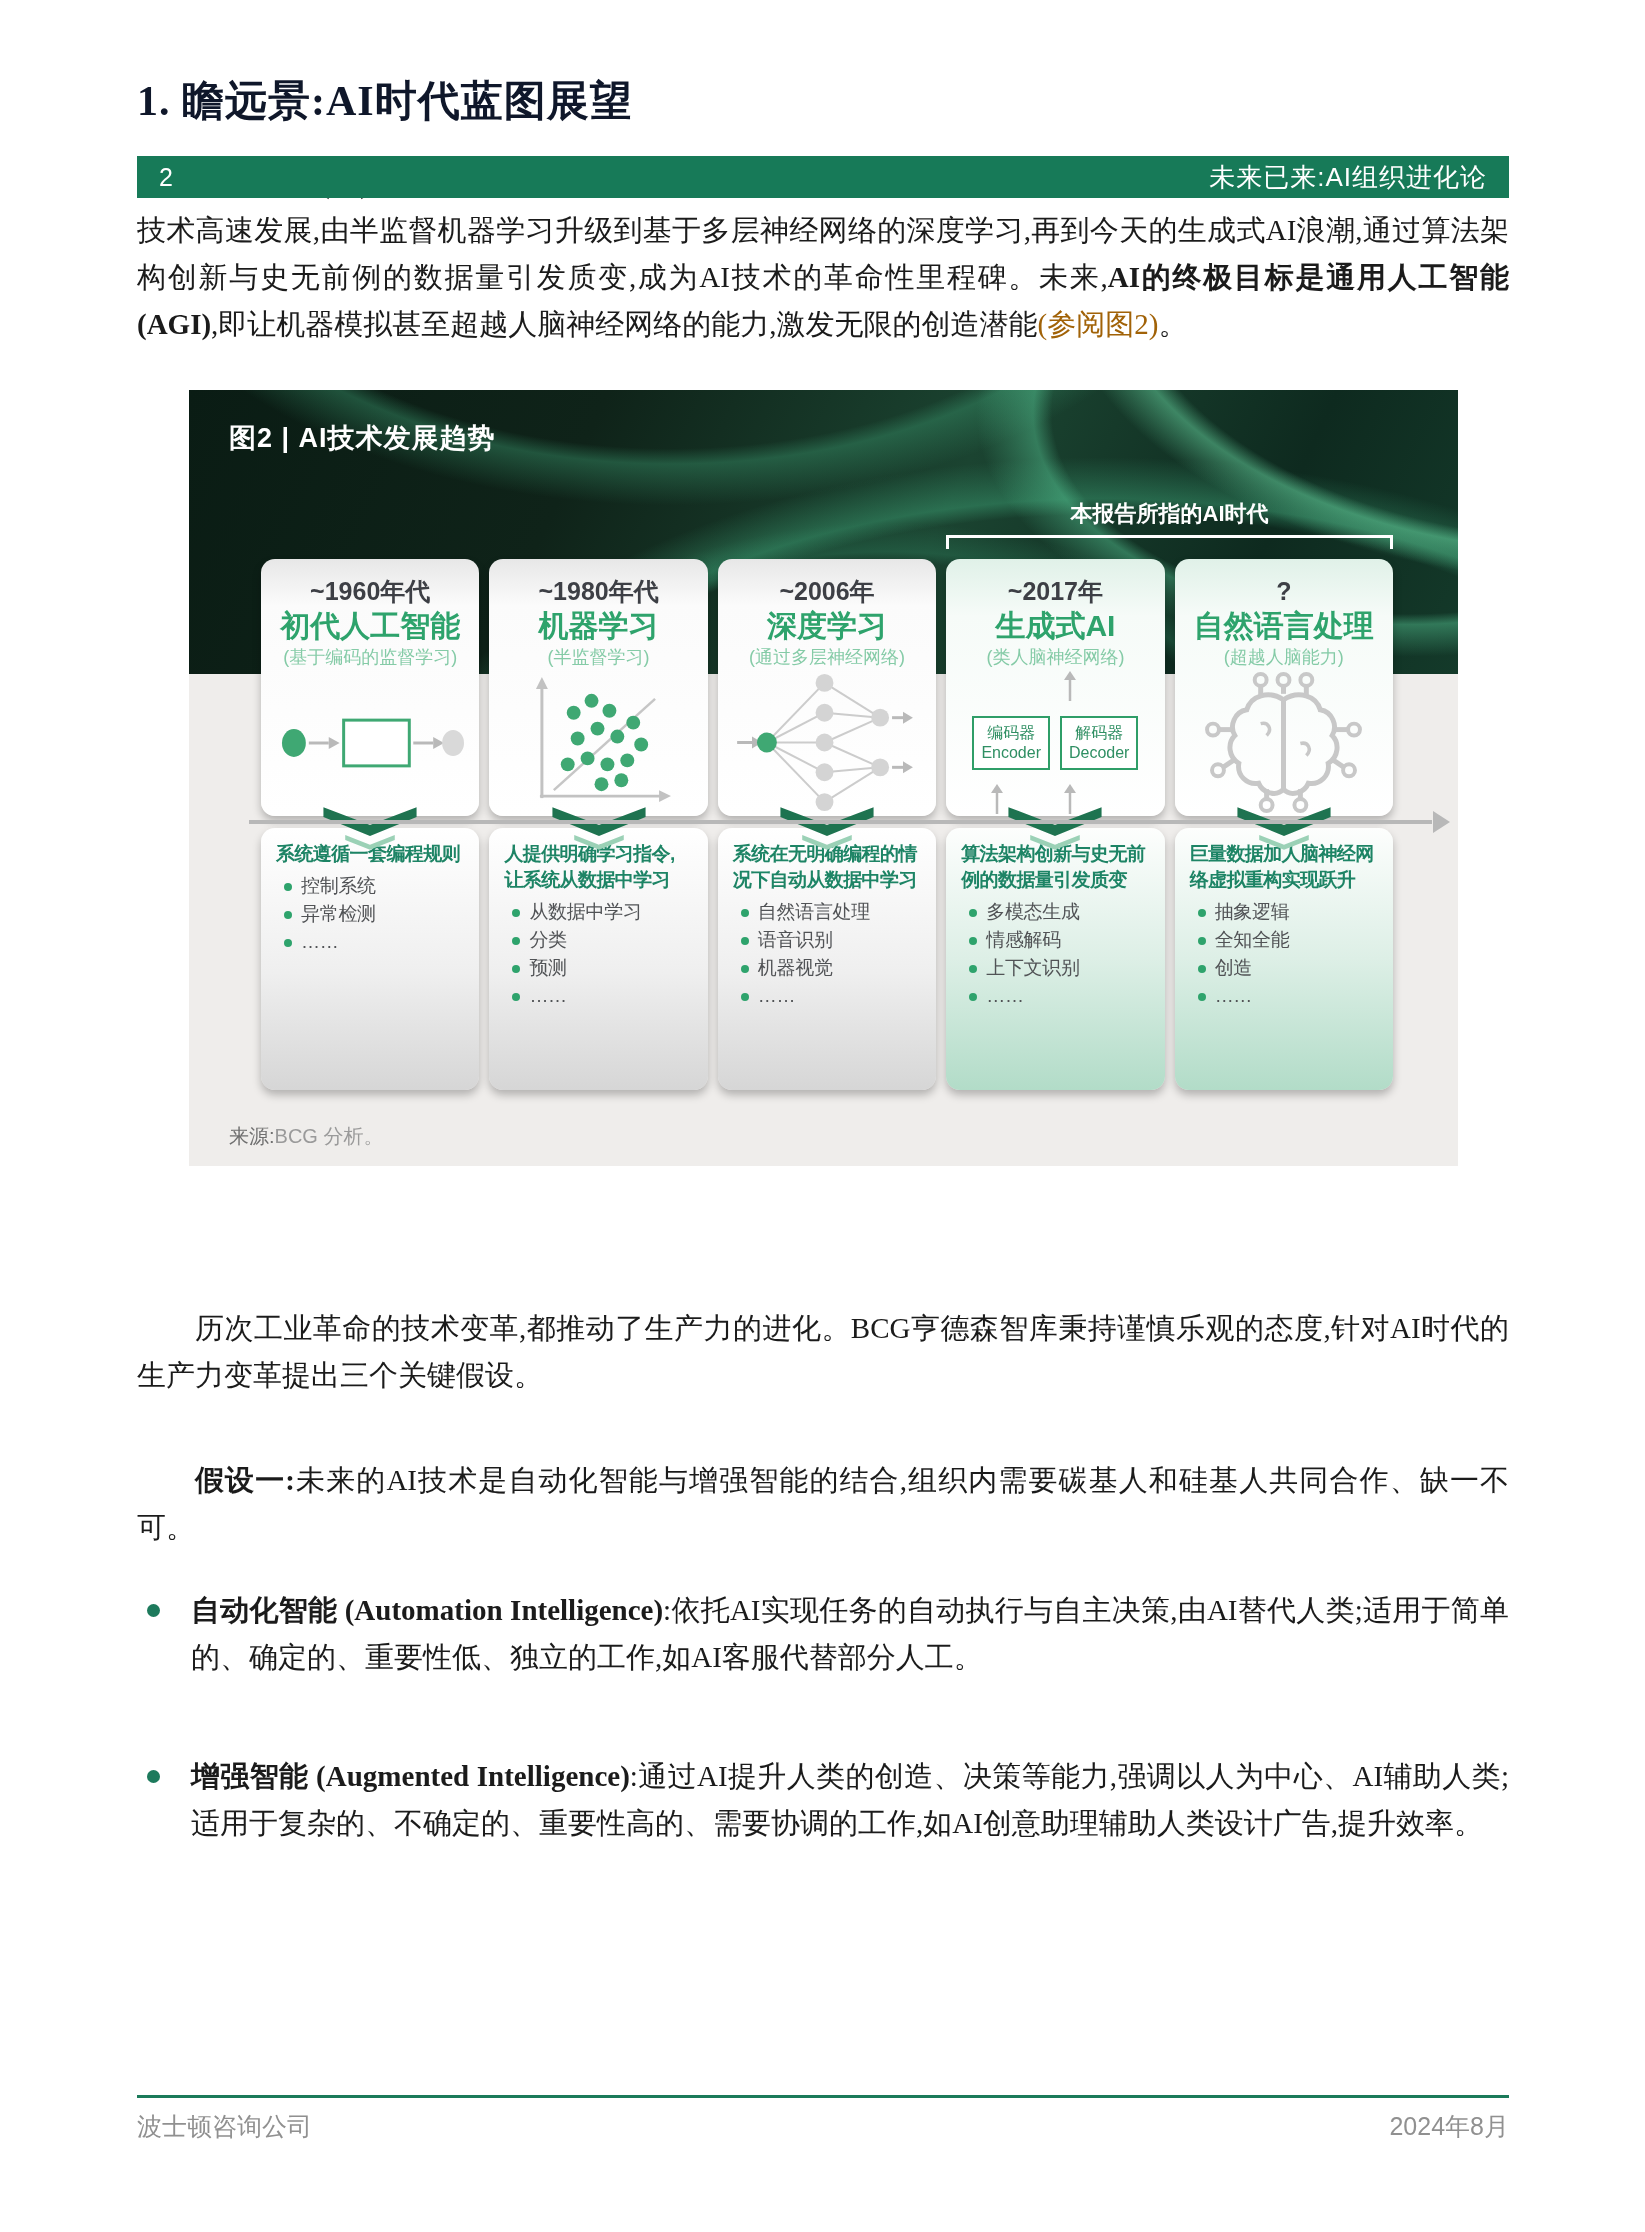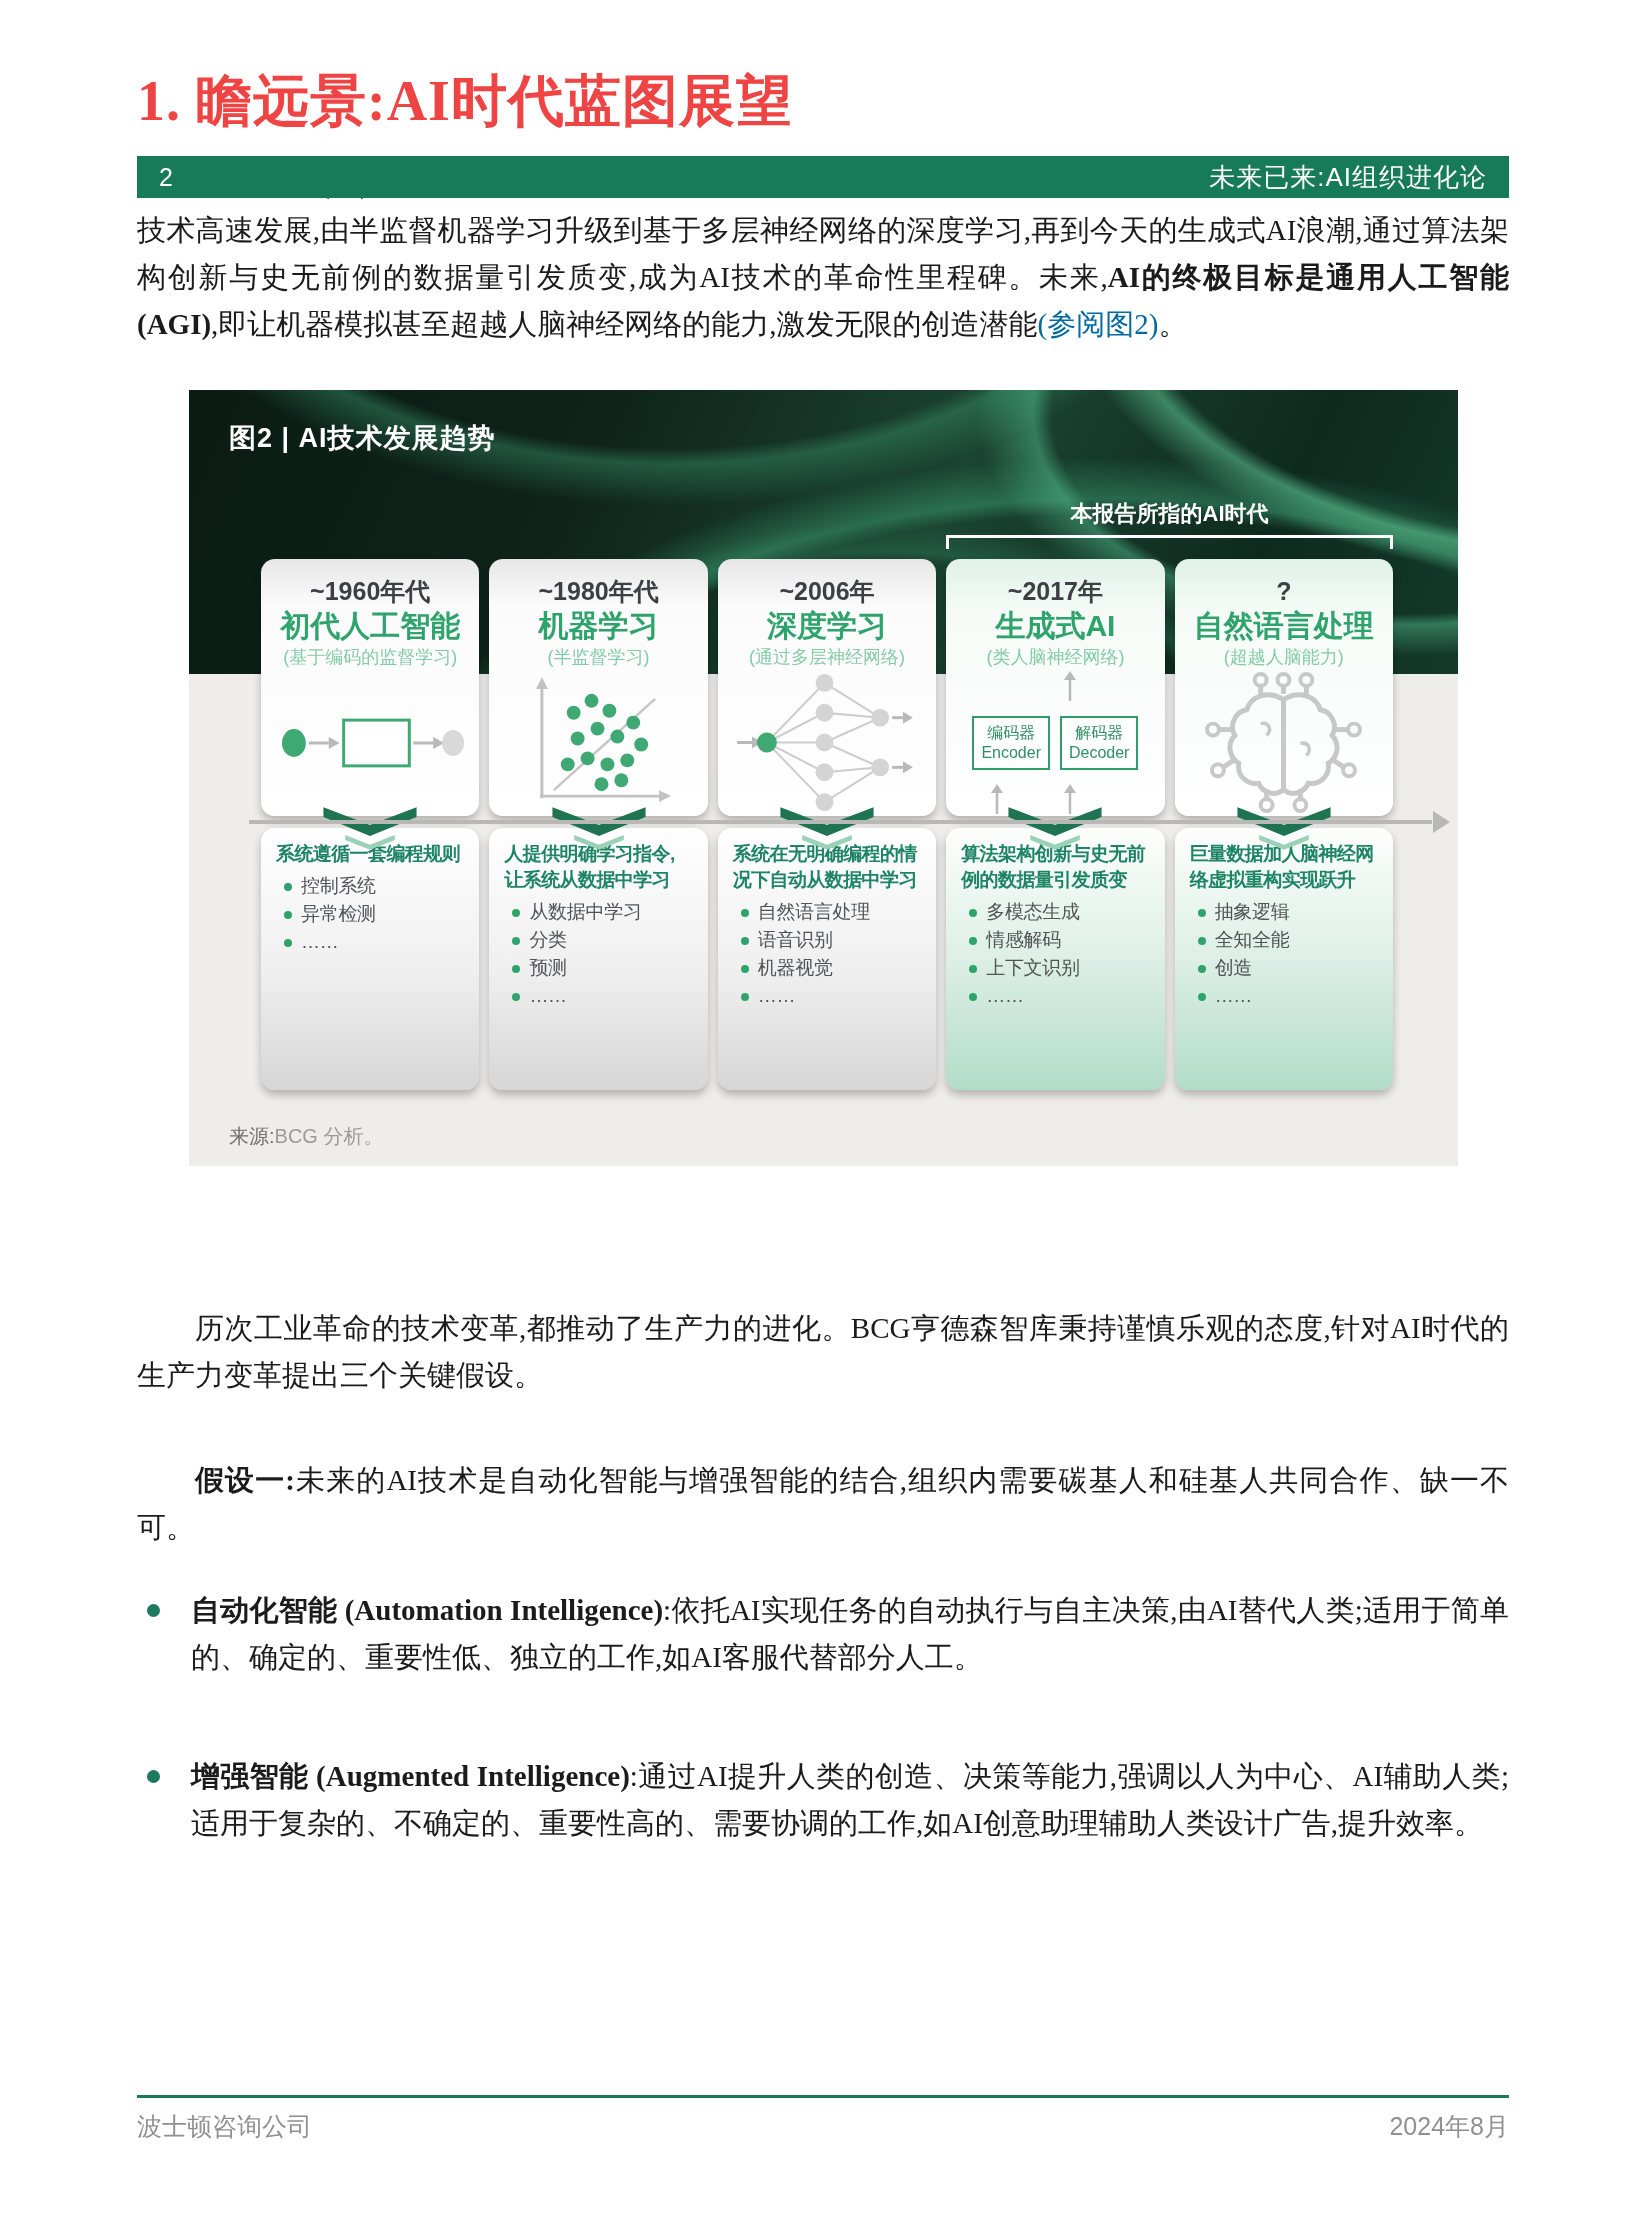"1. 瞻远景:AI时代蓝图展望" .heading { color: #ef4444 -> #0f172a; font-size: 56px -> 42px }
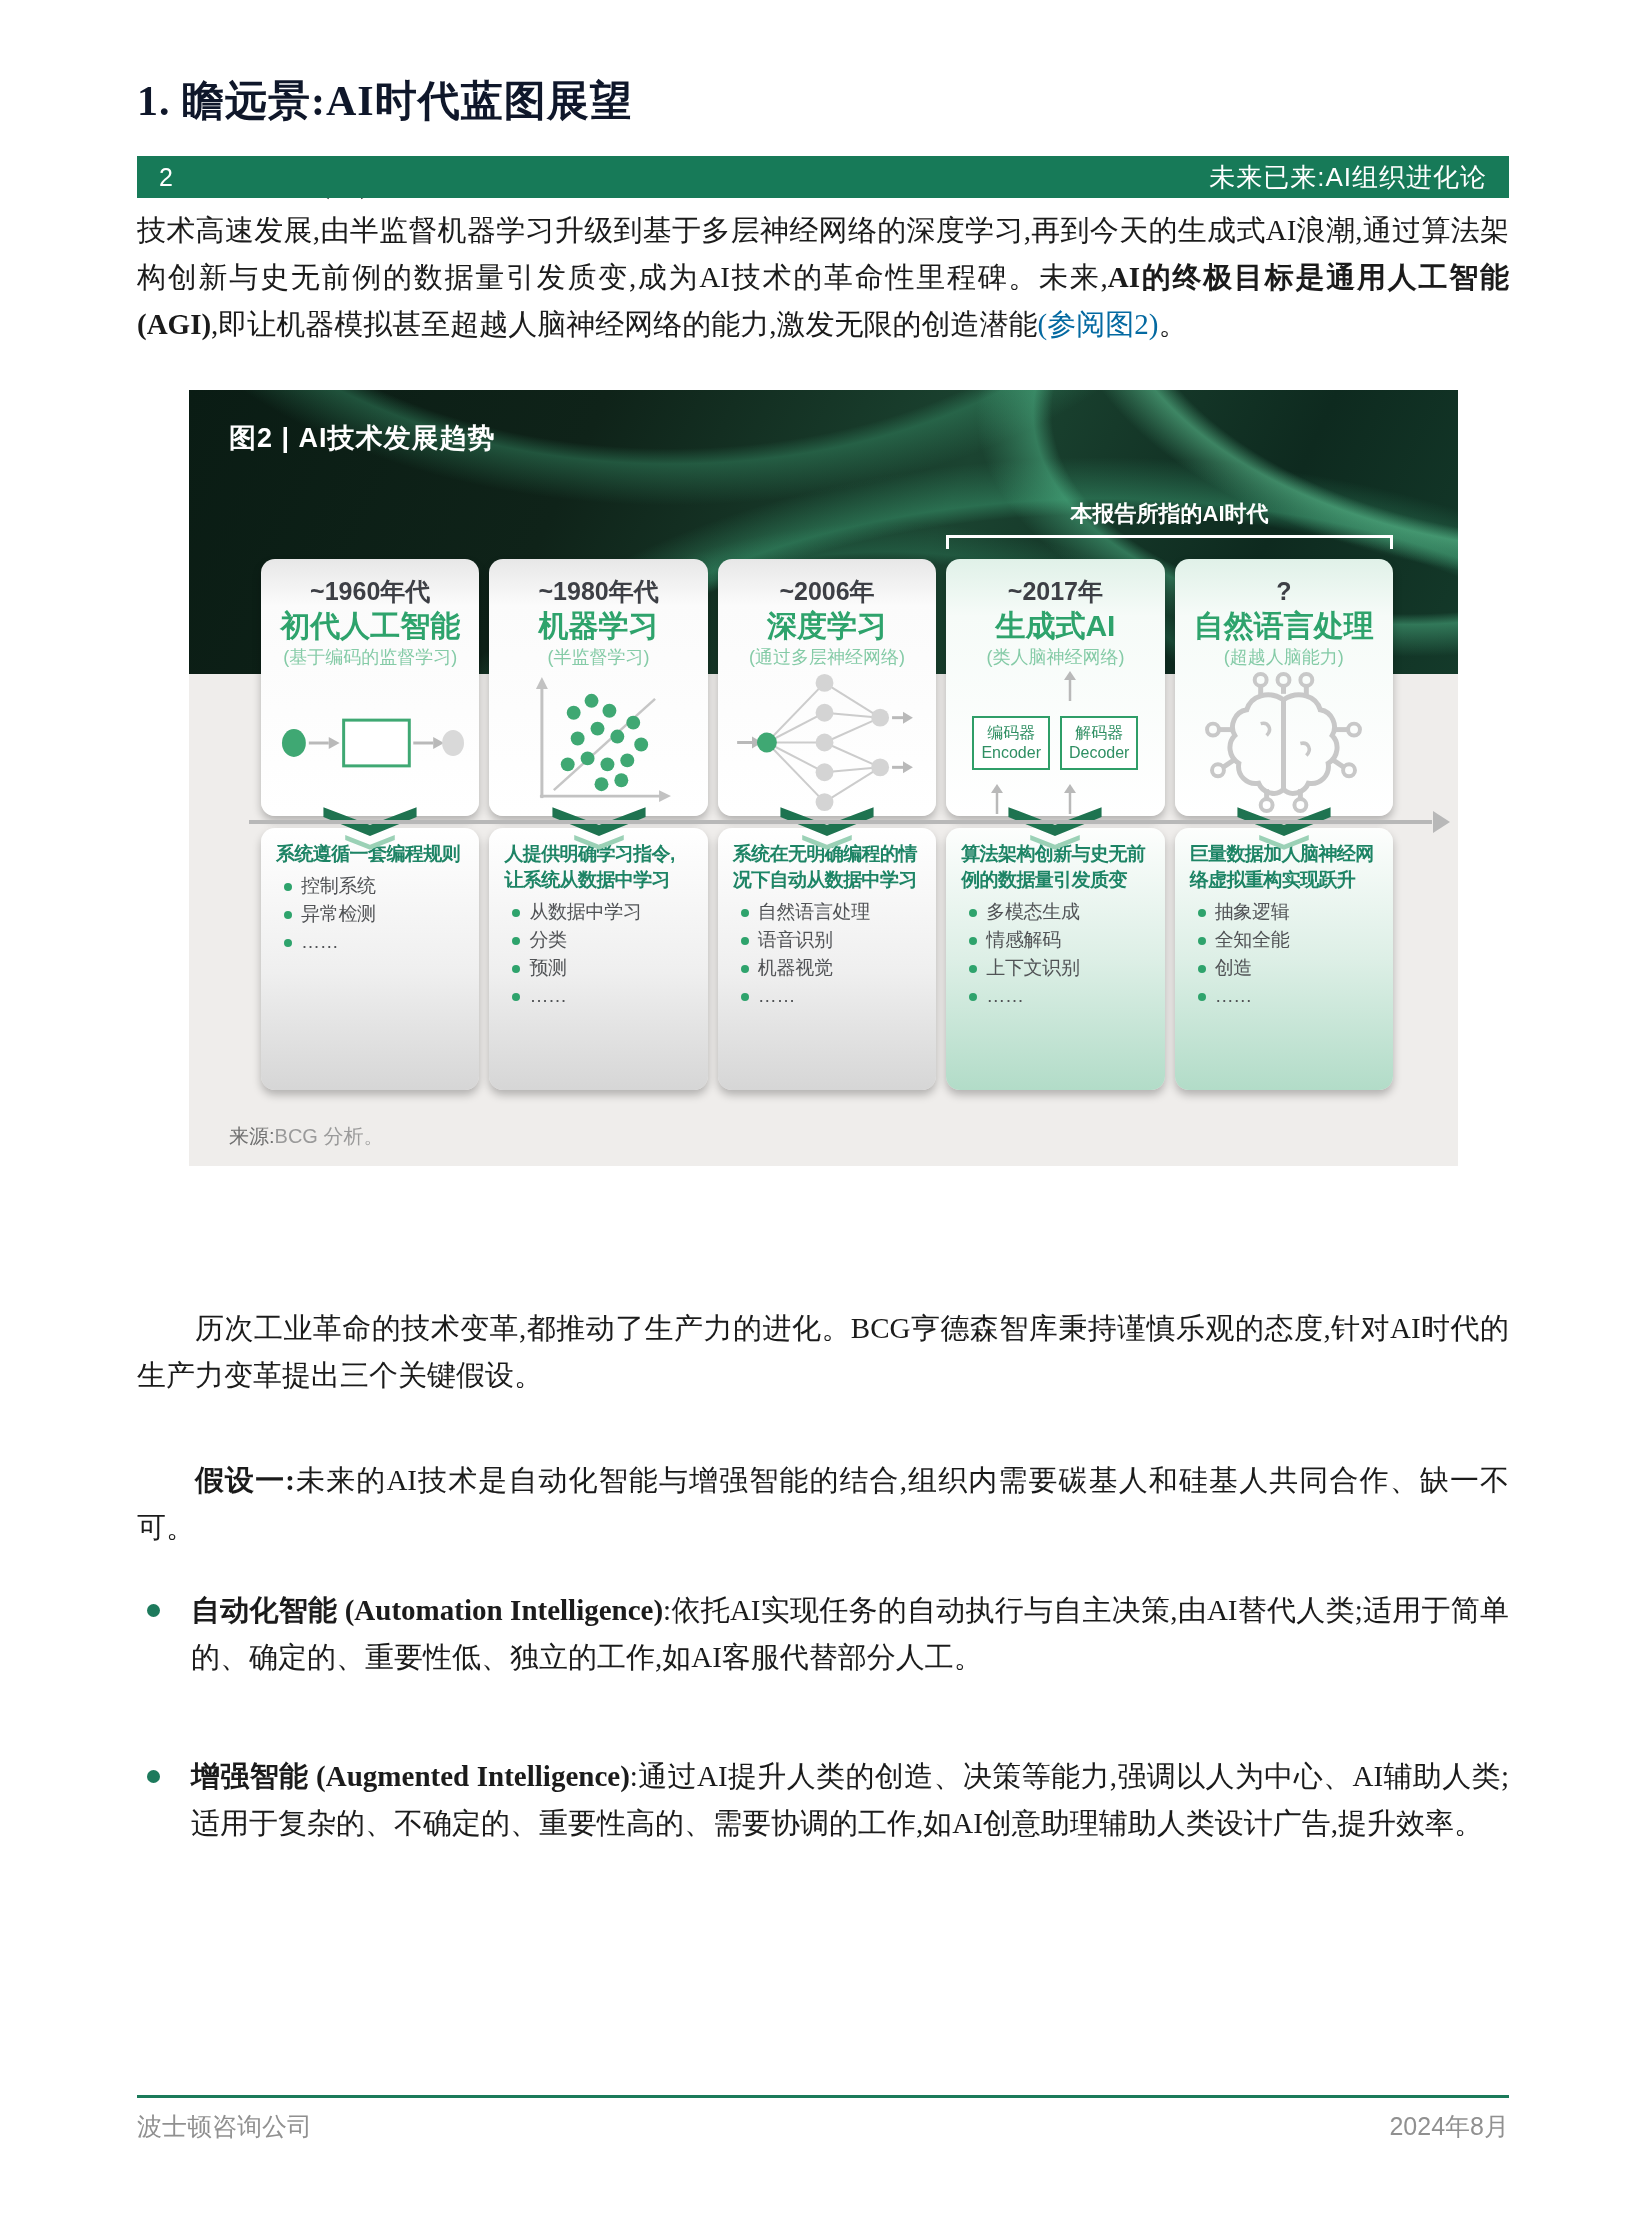"(参阅图2)" .figref { color: #0369a1 -> #a16207 }
